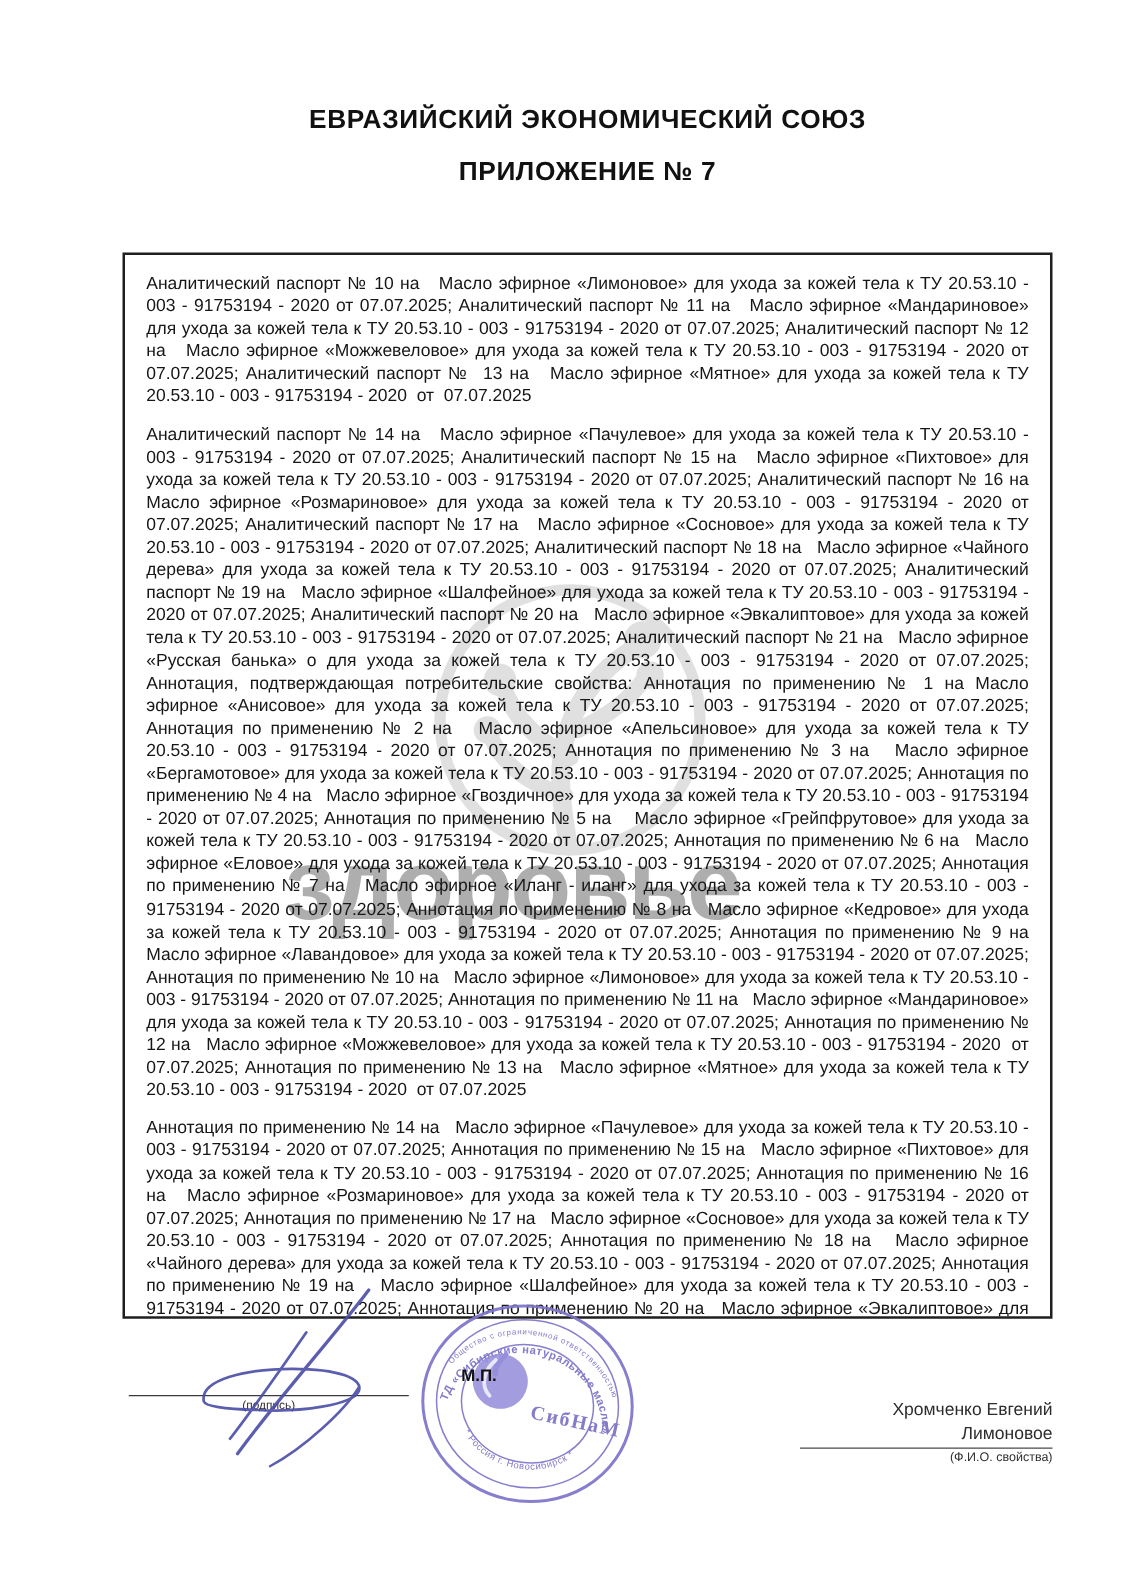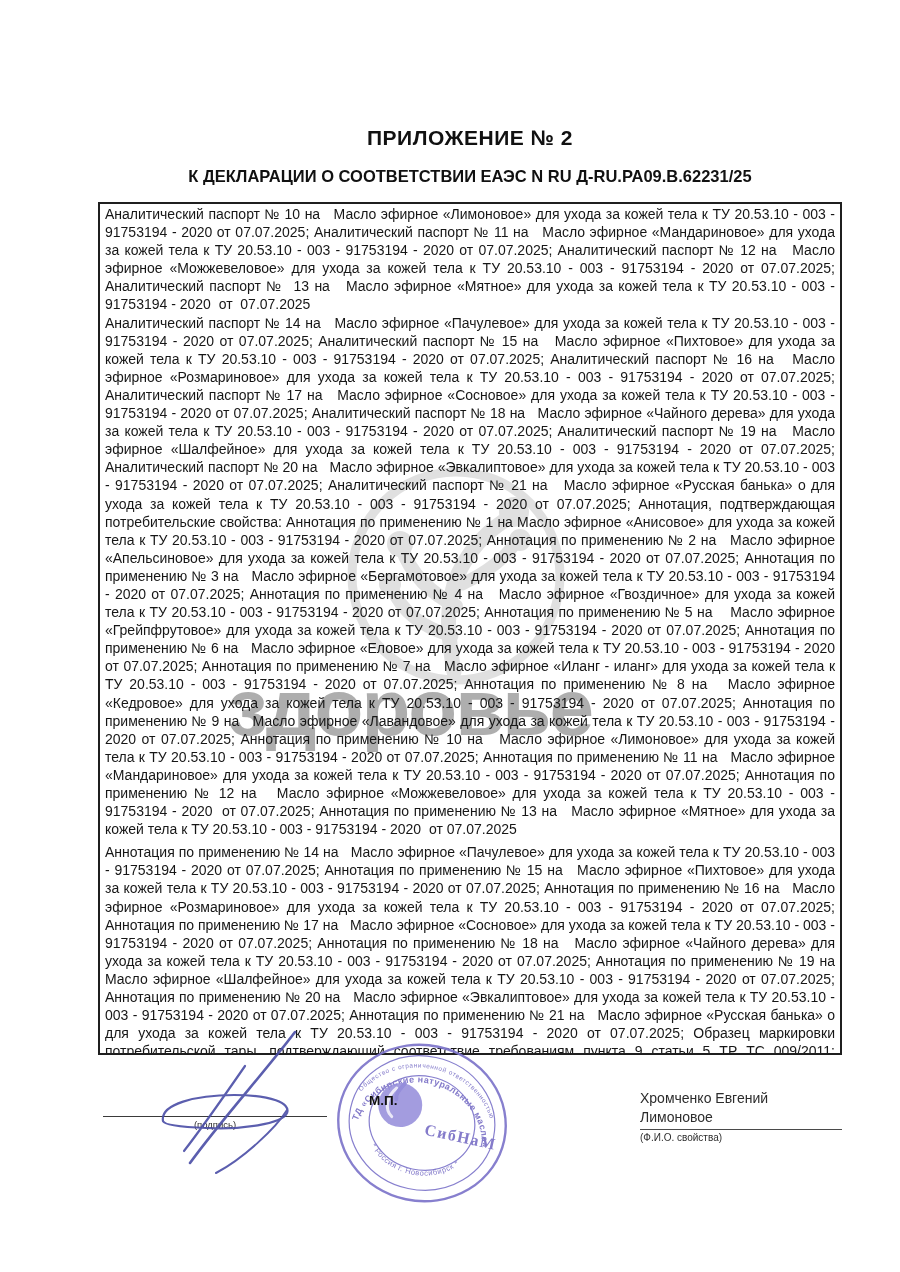"ЕВРАЗИЙСКИЙ ЭКОНОМИЧЕСКИЙ СОЮЗ" div.hdr { html: none -> <div>ЕВРАЗИЙСКИЙ ЭКОНОМИЧЕСКИЙ СОЮЗ</div> }
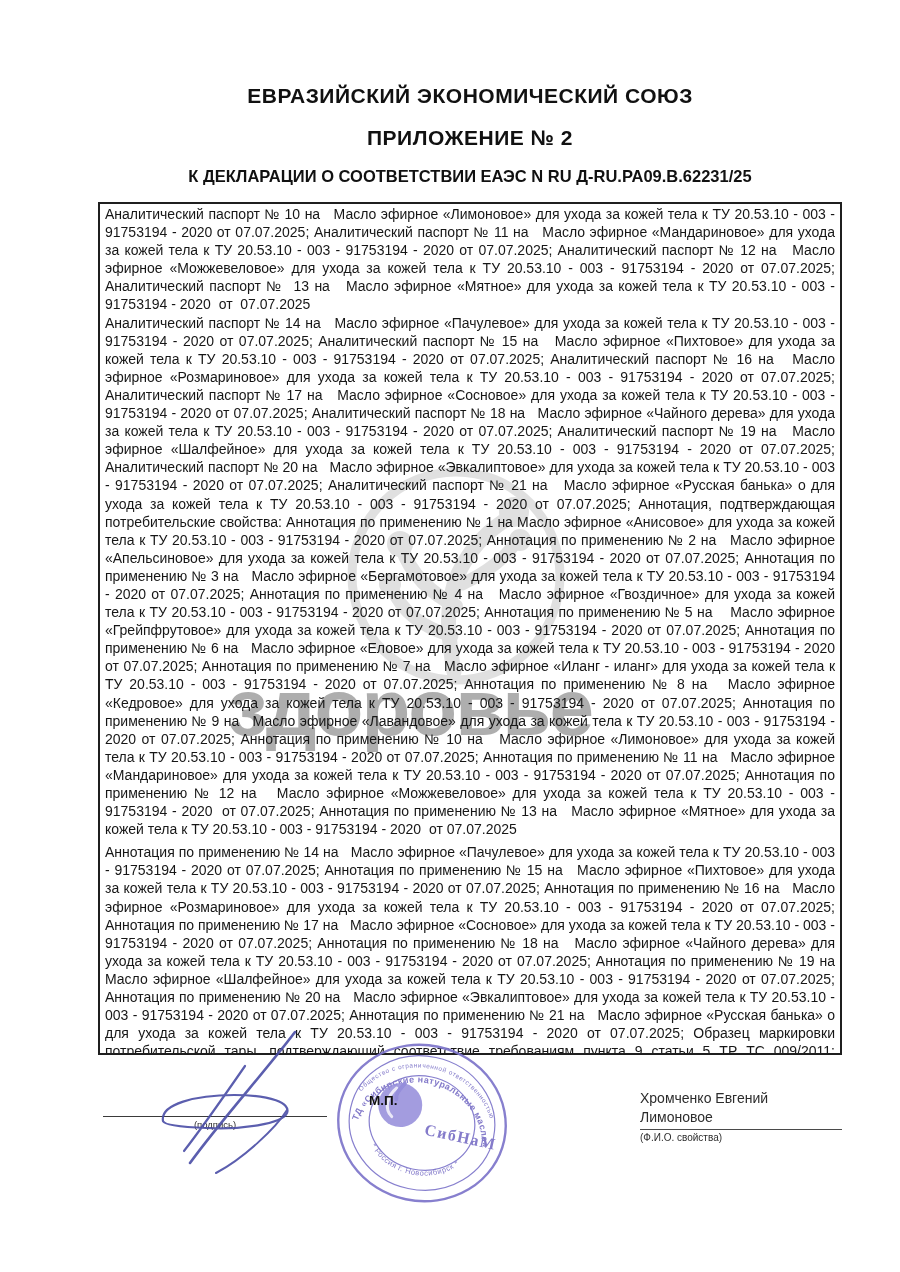"ПРИЛОЖЕНИЕ № 2" div.hdr { text: 2 -> 7 }
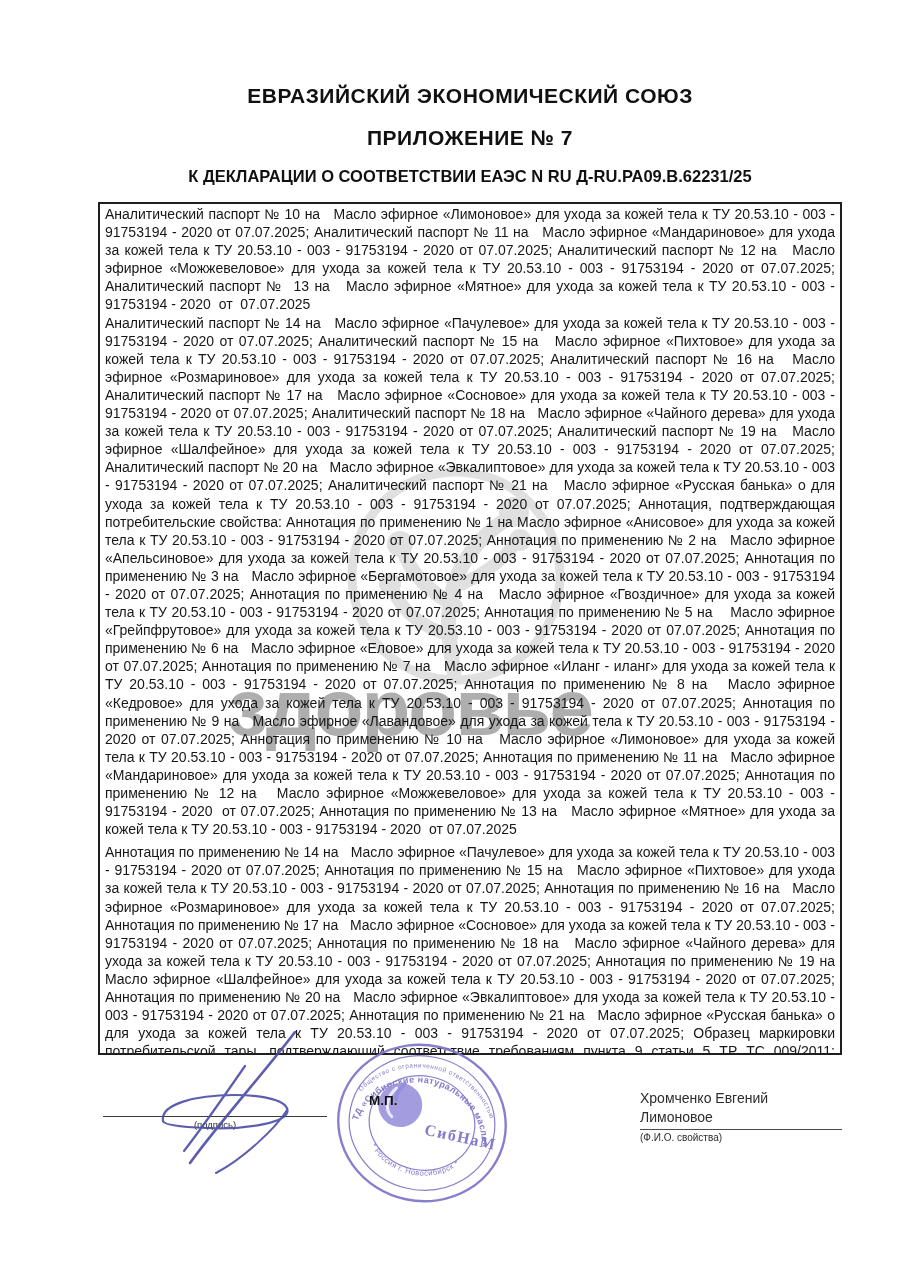"К ДЕКЛАРАЦИИ О СООТВЕТСТВИИ ЕАЭС" div.hdr { html: <div>К ДЕКЛАРАЦИИ О СООТВЕТСТВИИ ЕАЭС N RU Д-RU.РА09.В.62231/25</div> -> none }
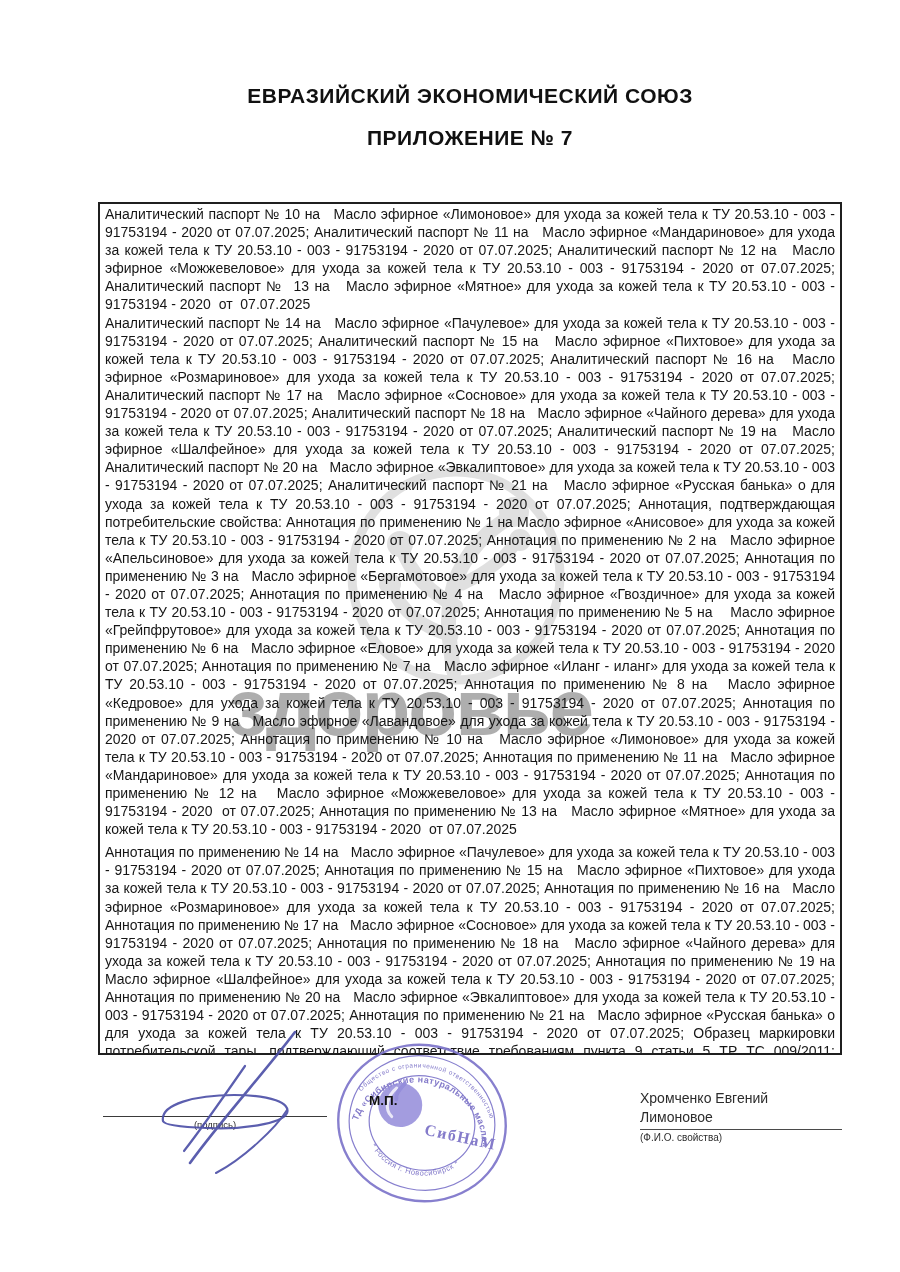"Аналитический паспорт № 10 на" .content-box p { margin: 0 -> 12px }
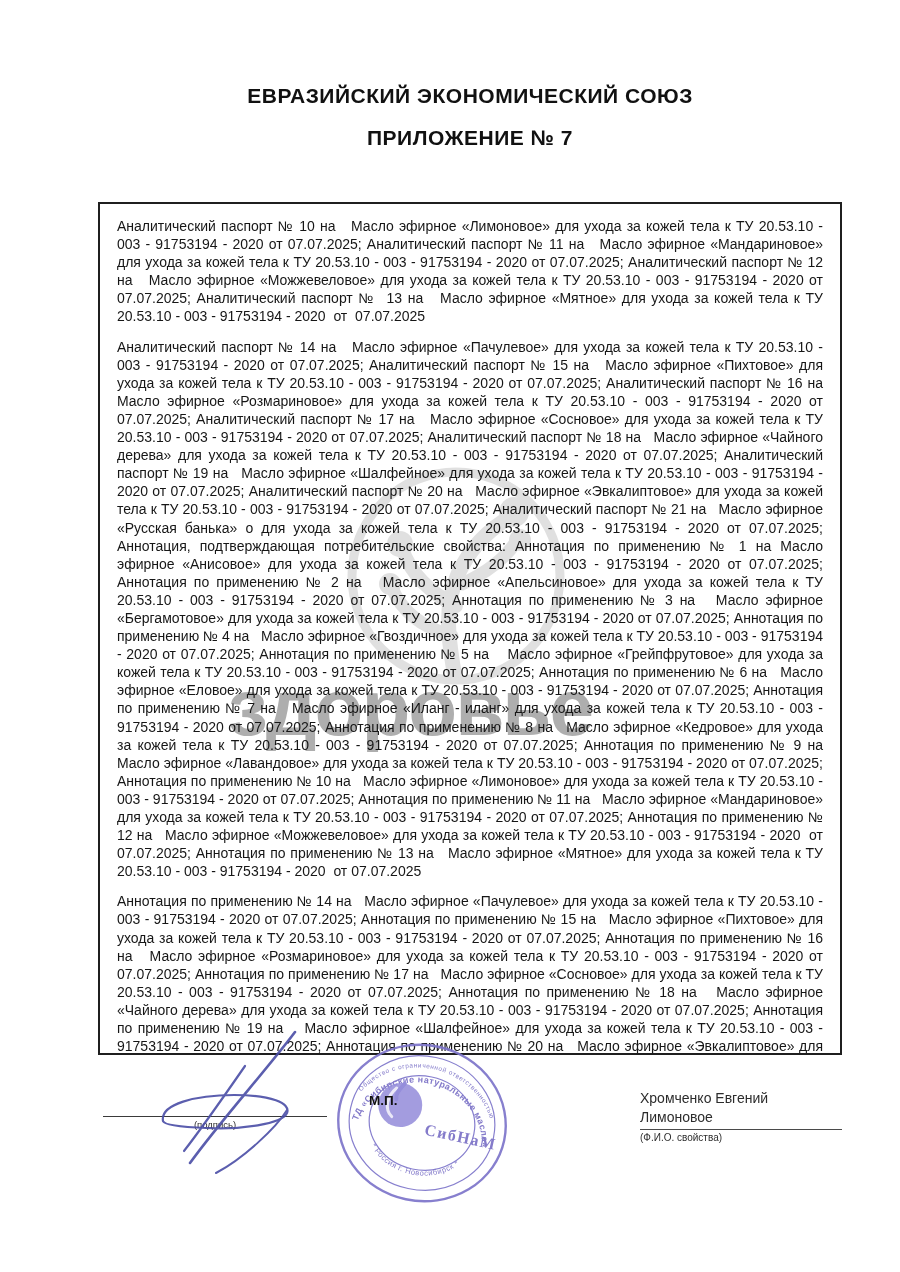"Хромченко Евгений" .applicant { text-align: left -> right; top: 1089px -> 1118px }
